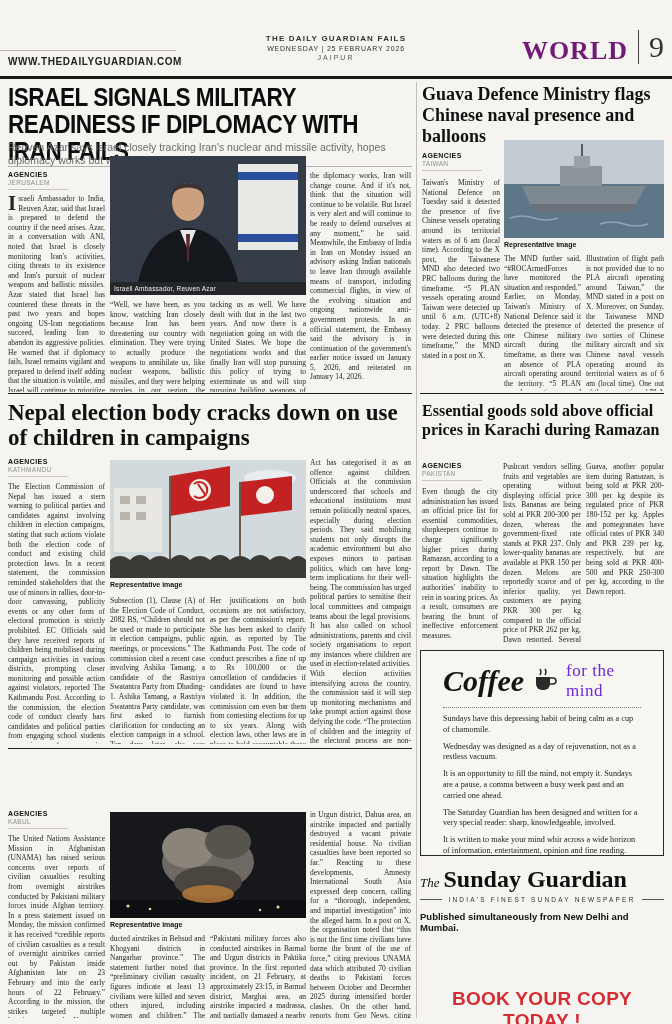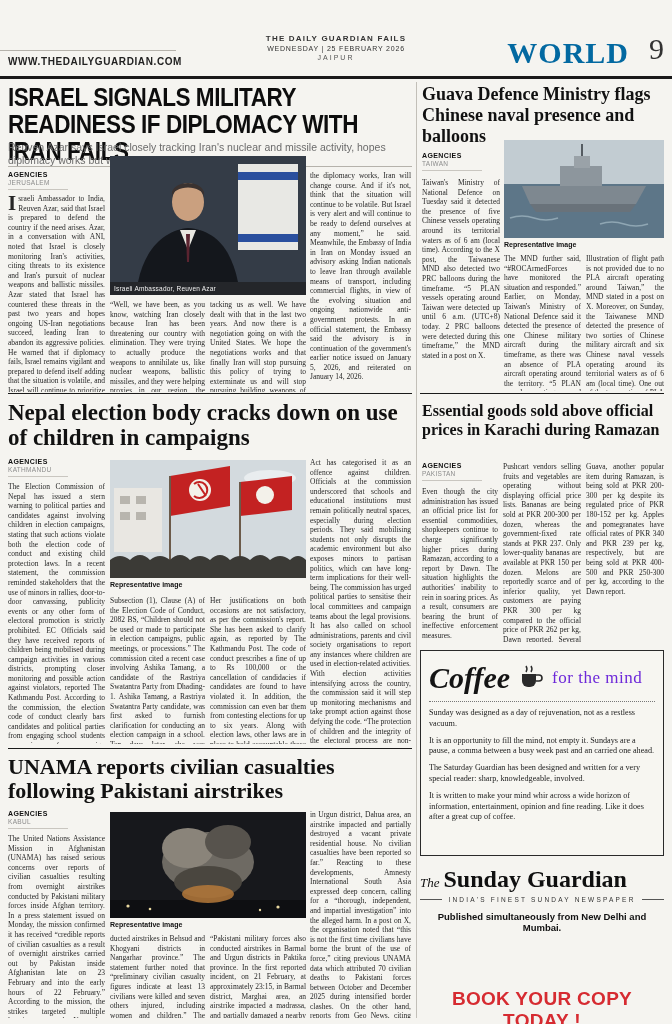"WORLD" .section-title { color: #0369a1 -> #701a75; font-size: 30px -> 26px }
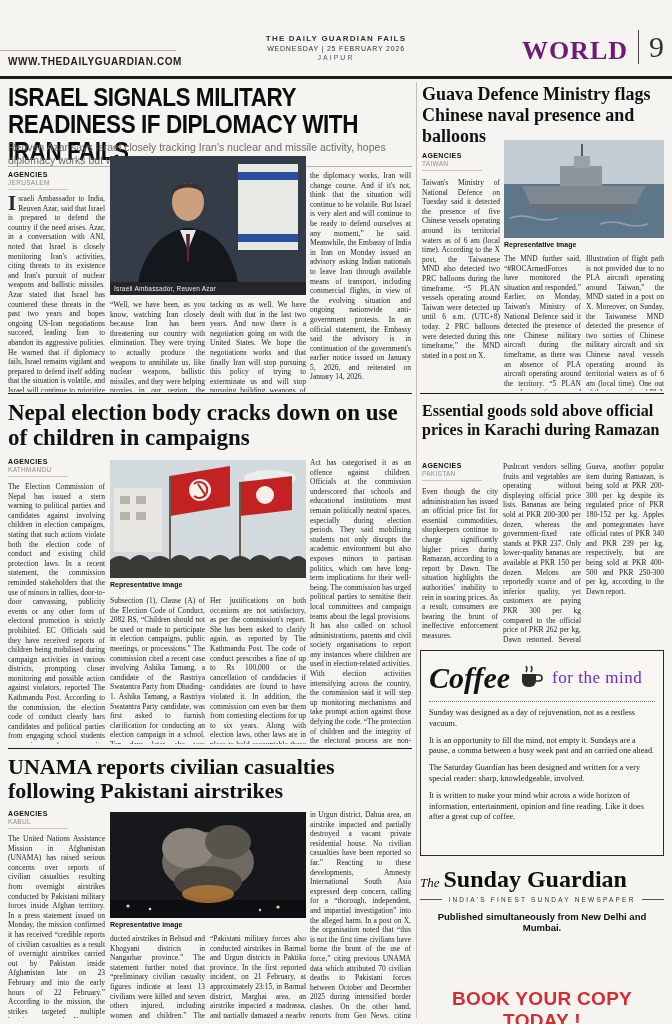"Coffee" .coffee-box { padding: 10px 8px -> 10px 22px }
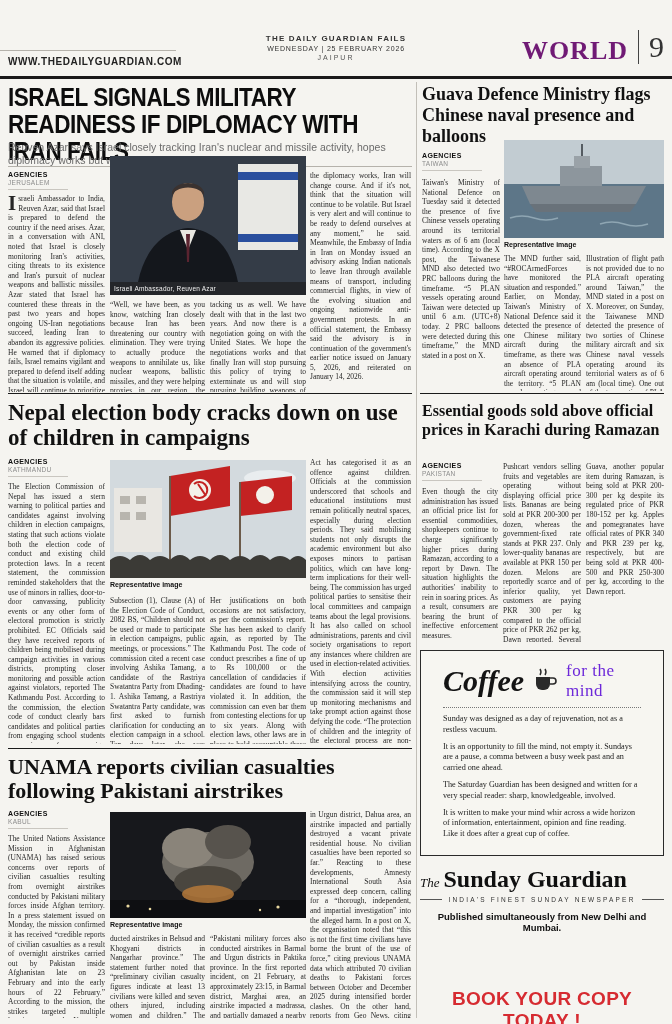"Sundays have this depressing habit" div.coffee-par { html: none -> <div>Sundays have this depressing habit of being calm as a cup of chamomile.</div> }
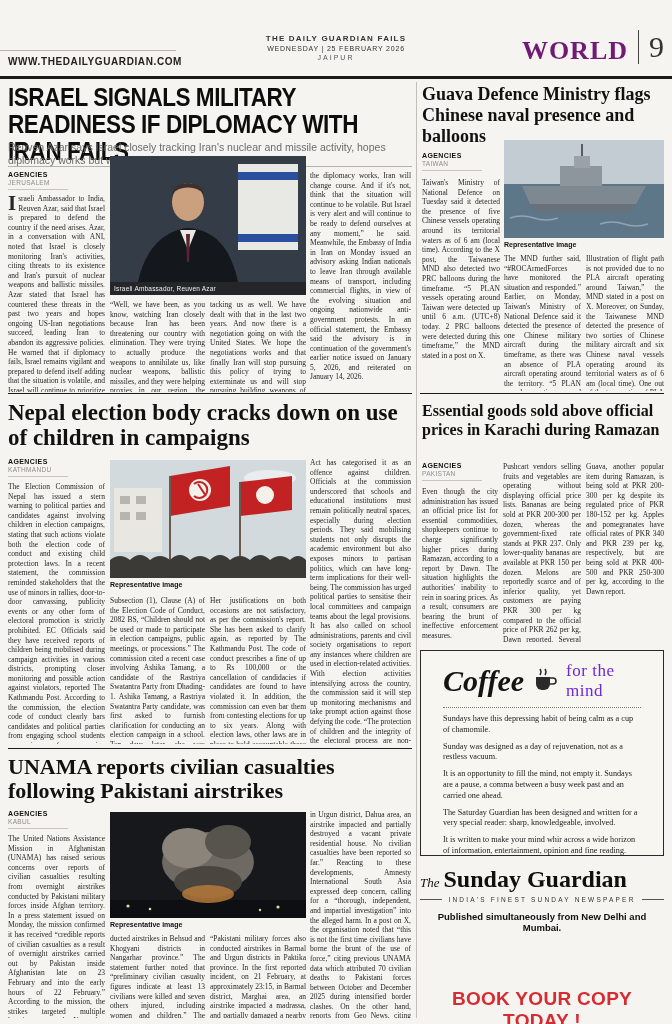"Sunday was designed as a" div.coffee-par { text: Sunday -> Wednesday }
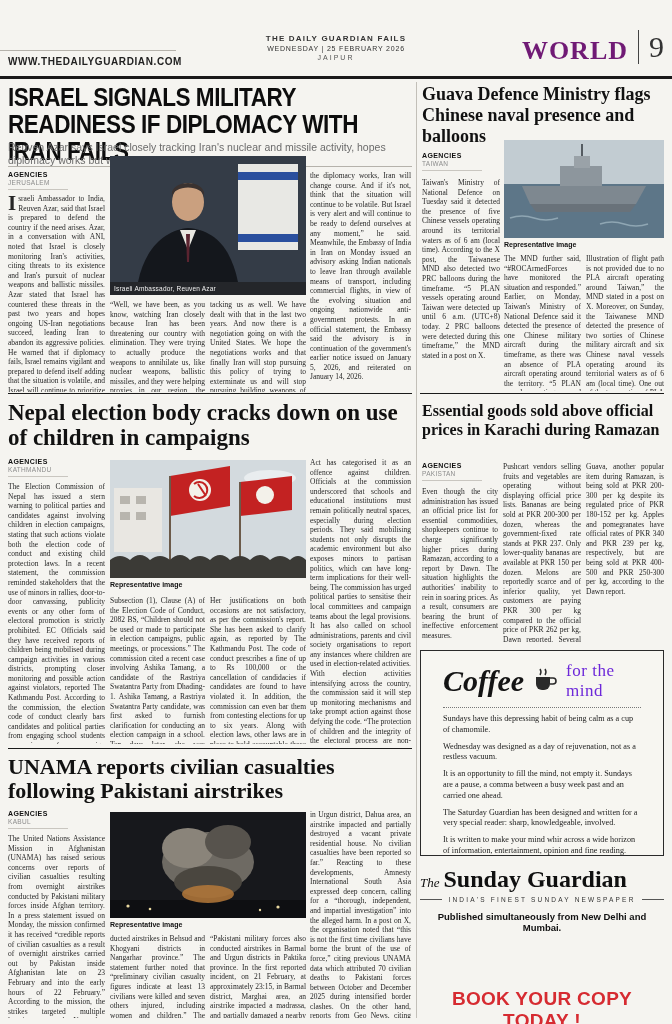"UNAMA reports civilian casualties" div.abs { html: <div>UNAMA reports civilian casualties following Pakistani airstrikes</div> -> none }
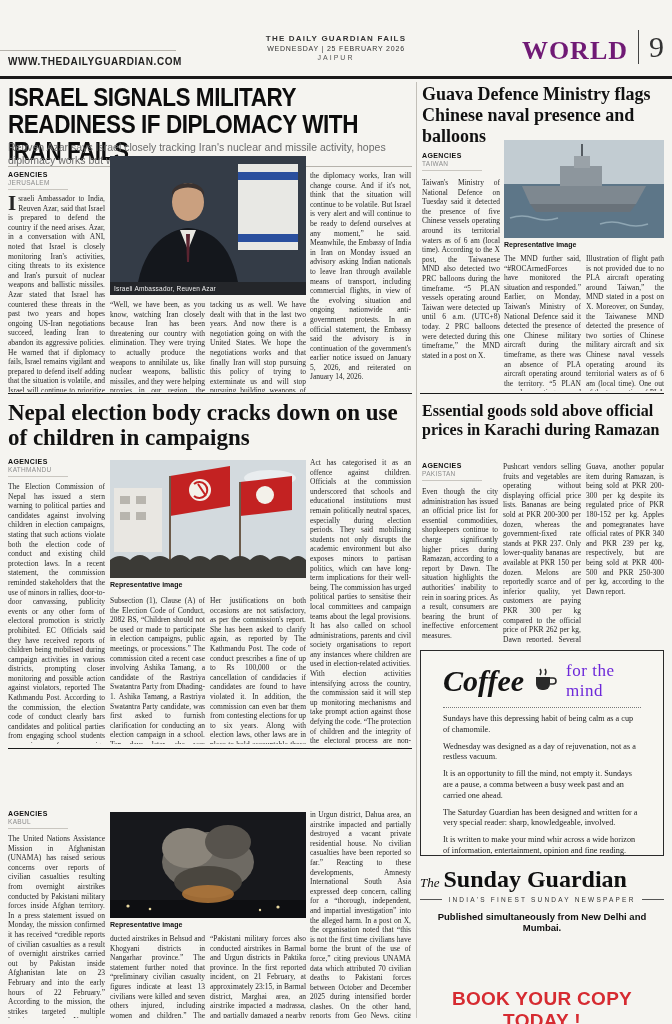"Published simultaneously from New Delhi" .sg-published { text-align: center -> none }
